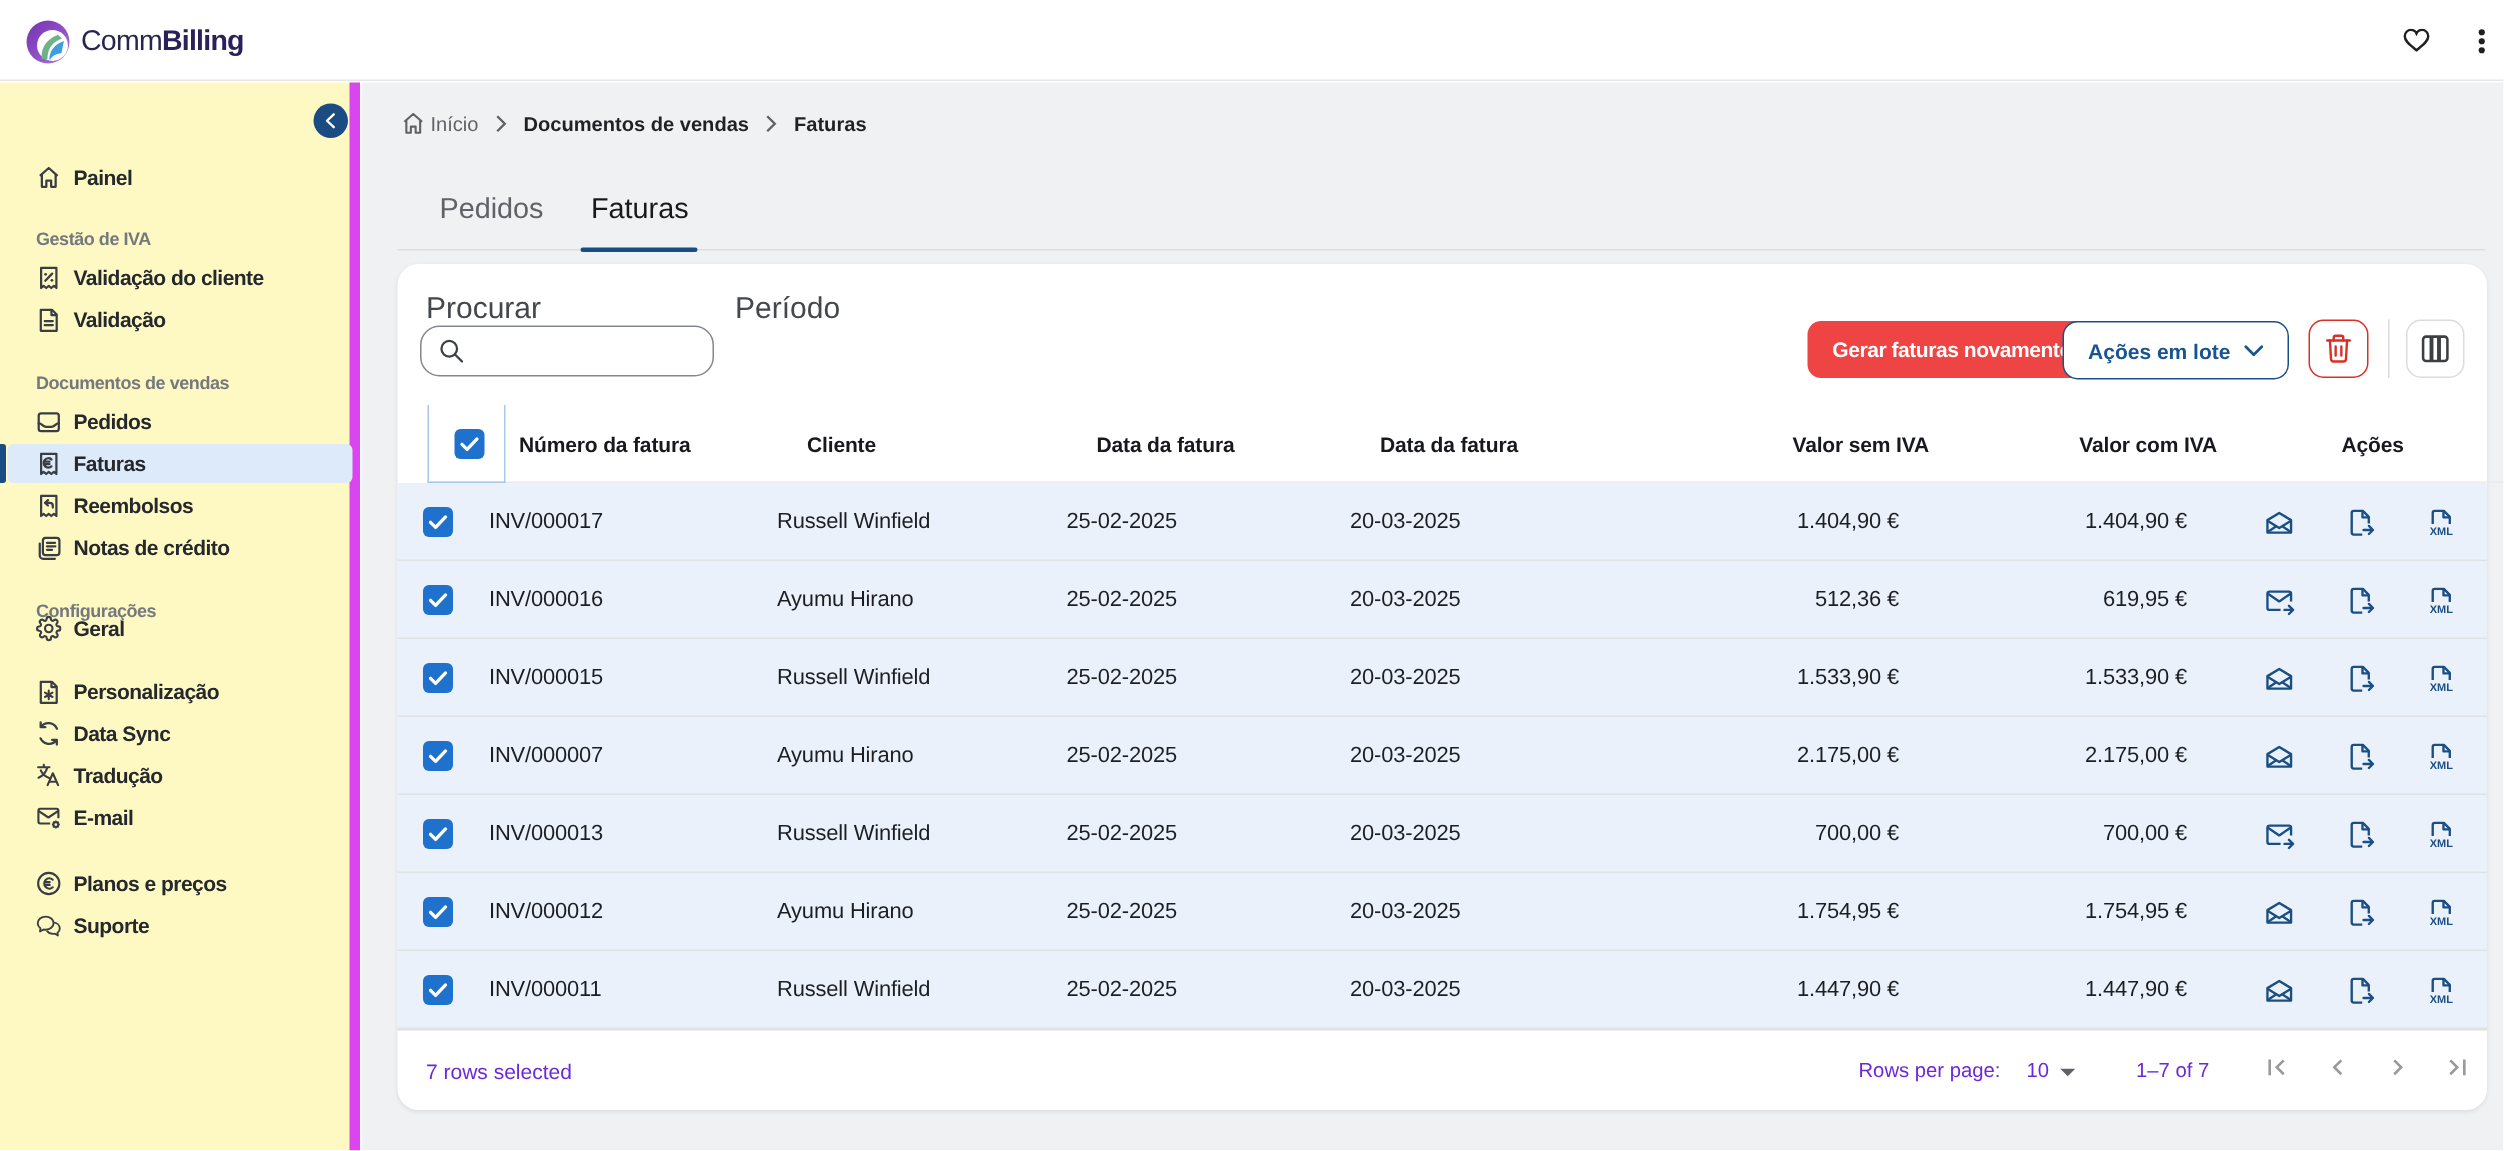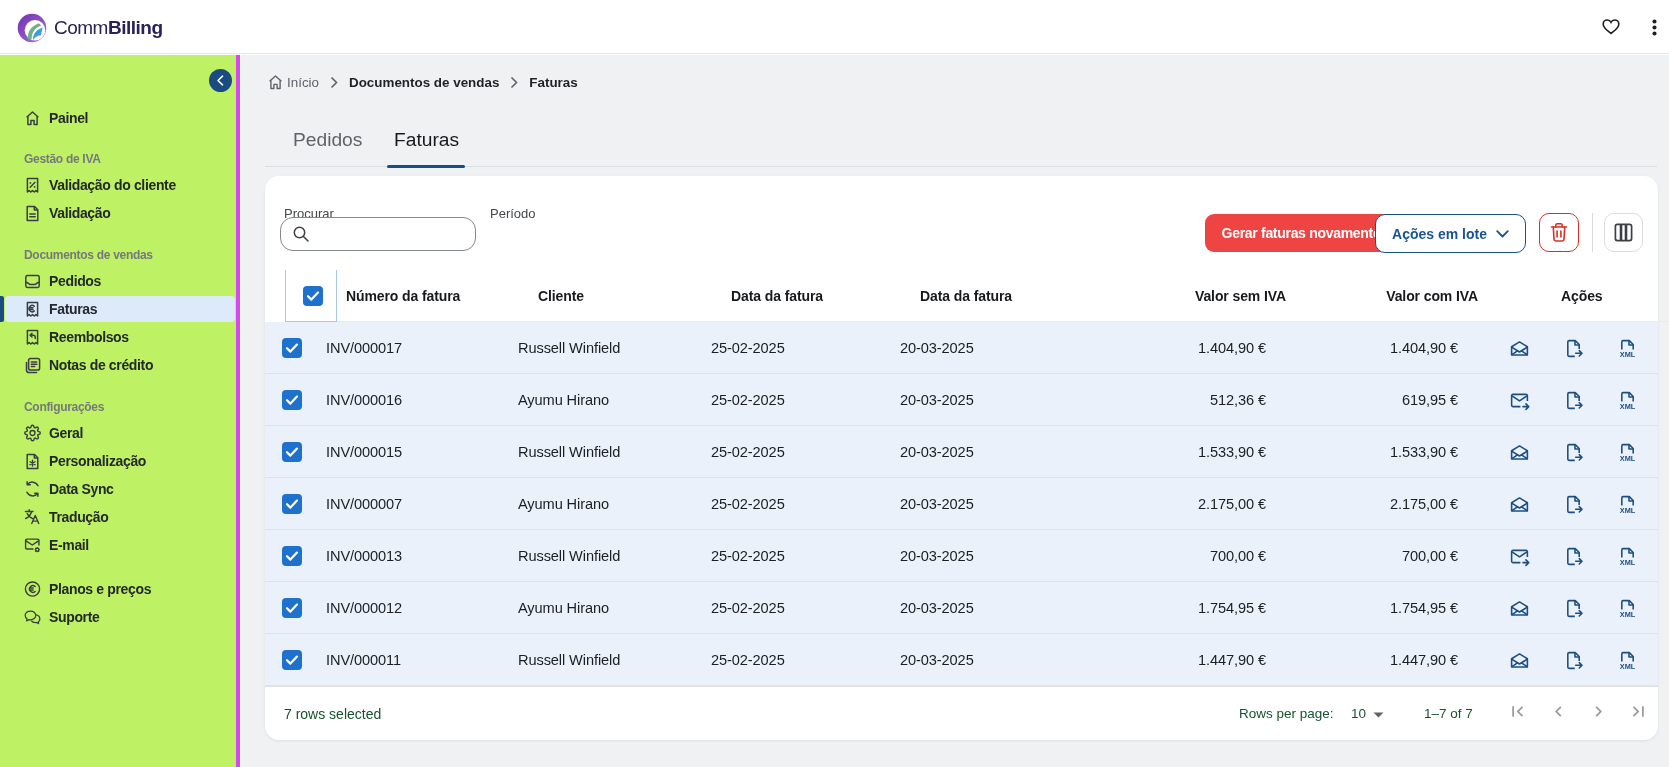"Painel" #sidebar { background: #bef264 -> #fef9c3; border-right: 4px solid #d946ef -> 7px solid #d946ef }
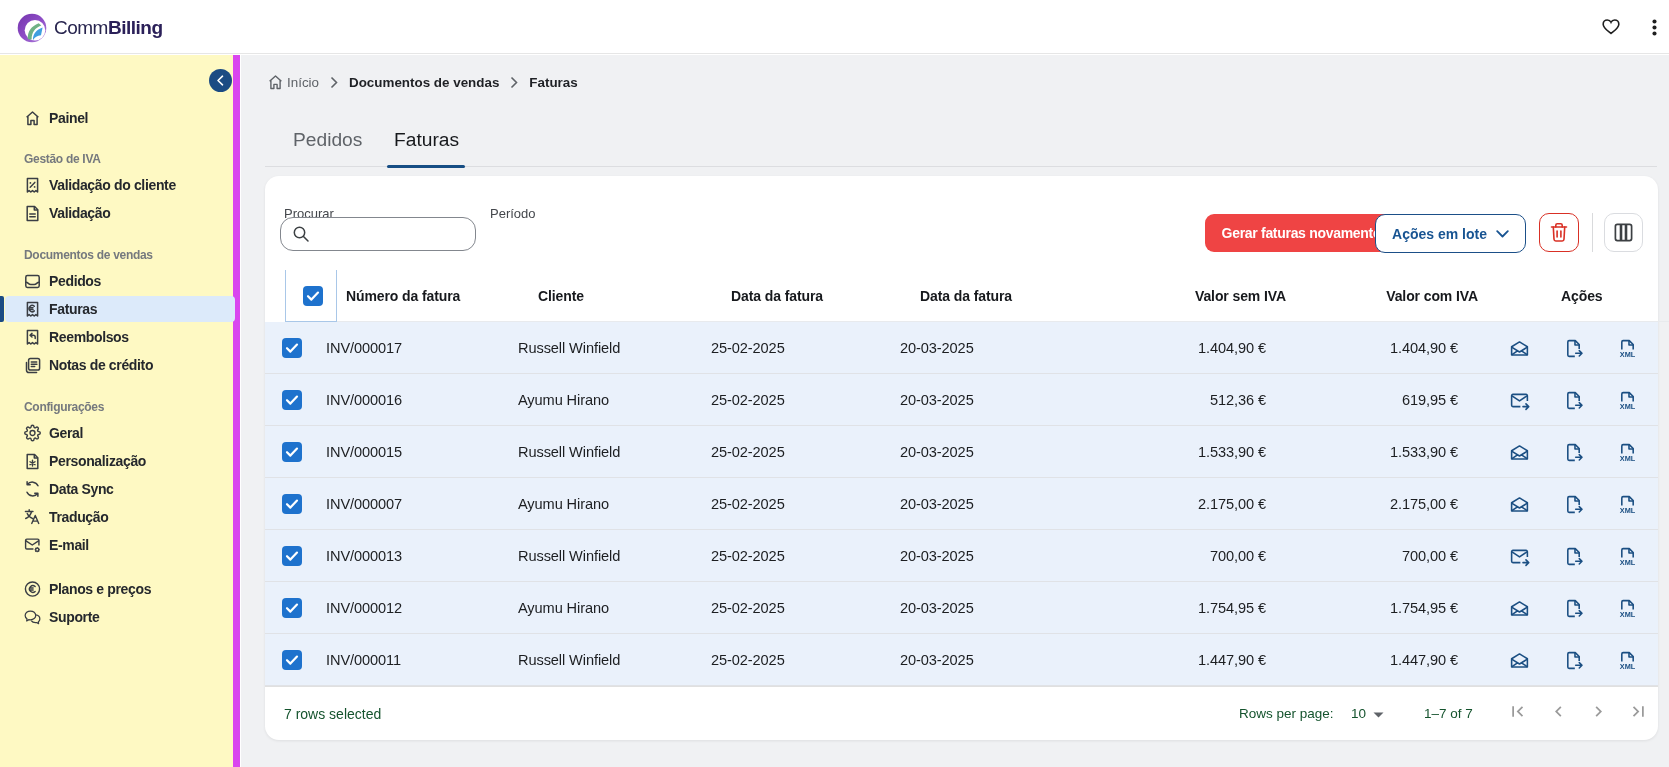"Procurar" .flabel { font-size: 13px -> 20px; margin-top: 11px -> none }
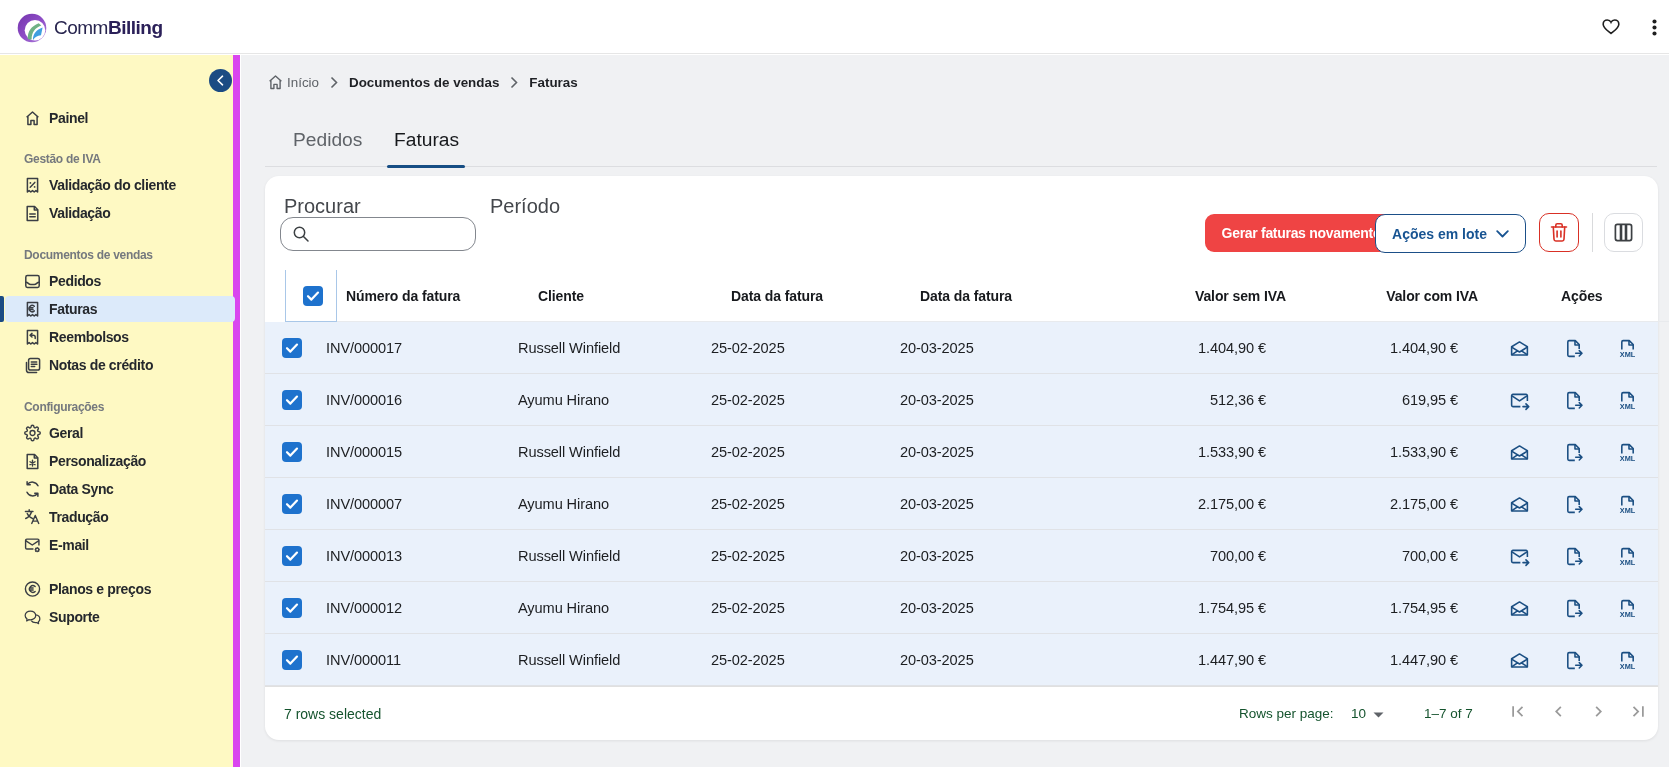"Geral" div.navitem { top: 365px -> 351px }
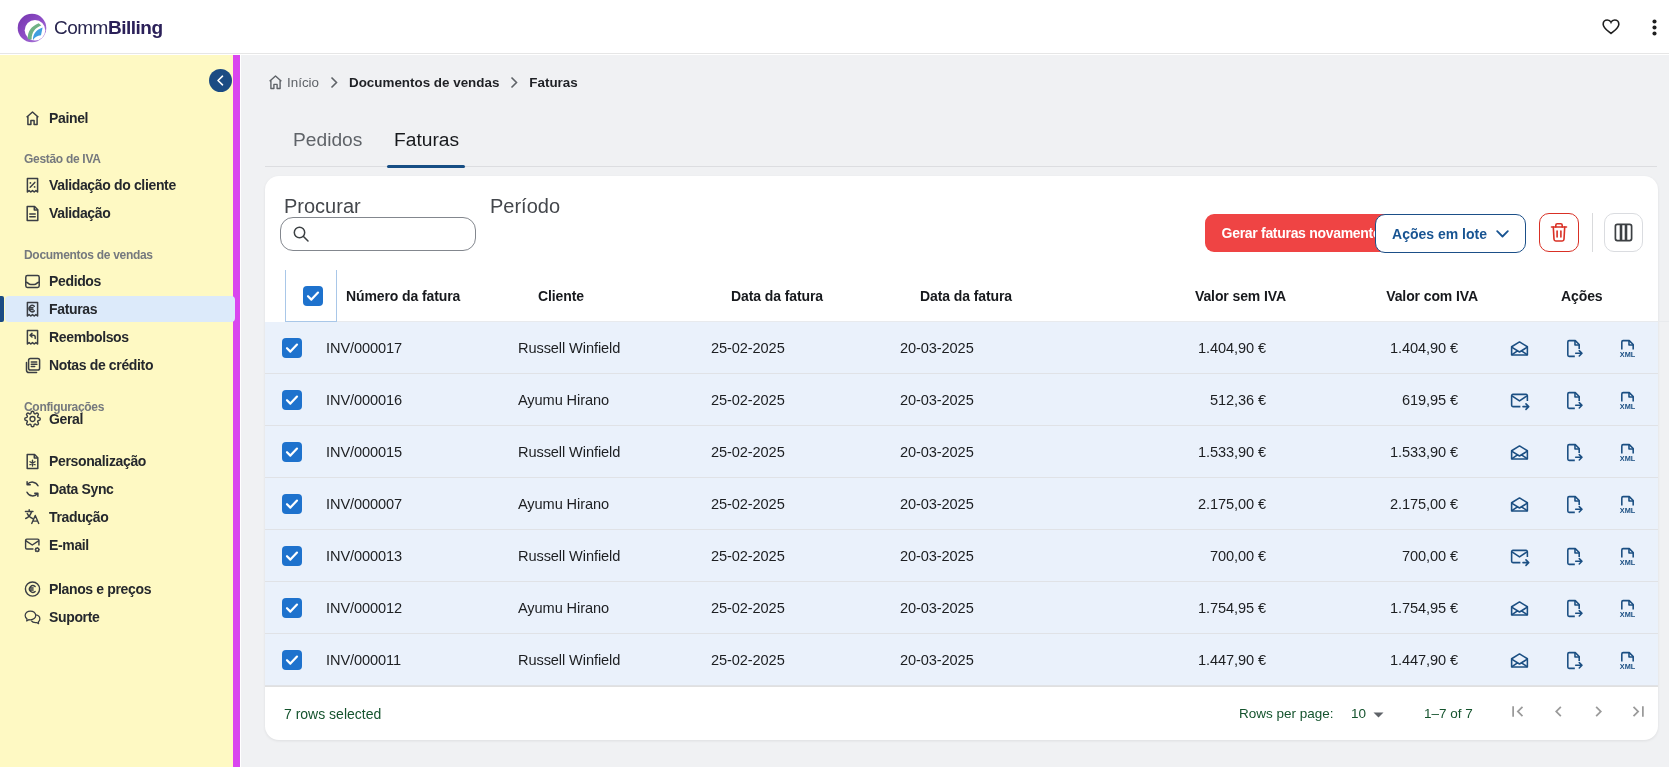"7 rows selected" #tfoot { color: #14532d -> #6d28d9 }
